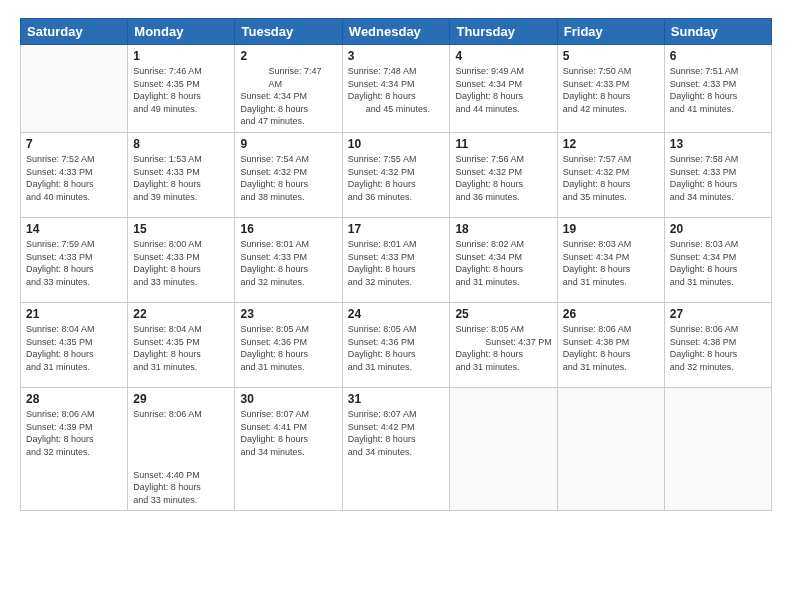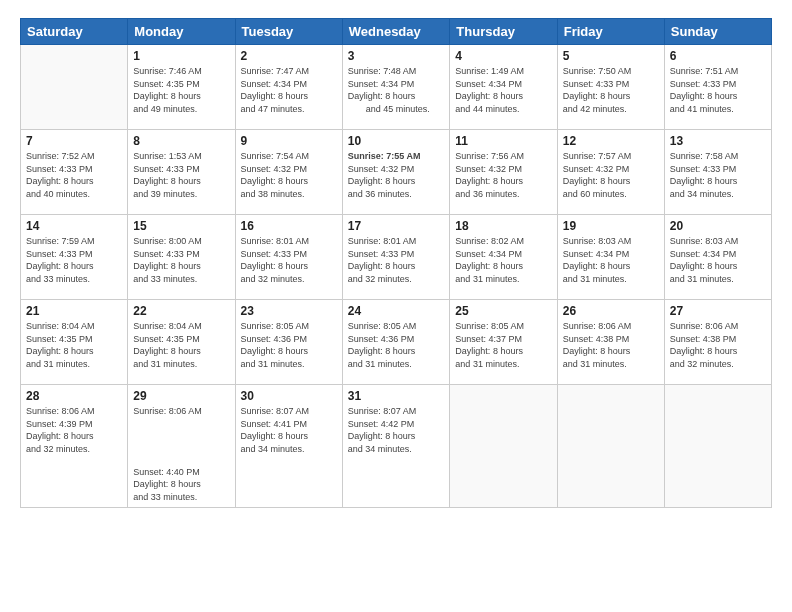"Sunrise: 7:47 AM" span { margin-left: none -> 28px }
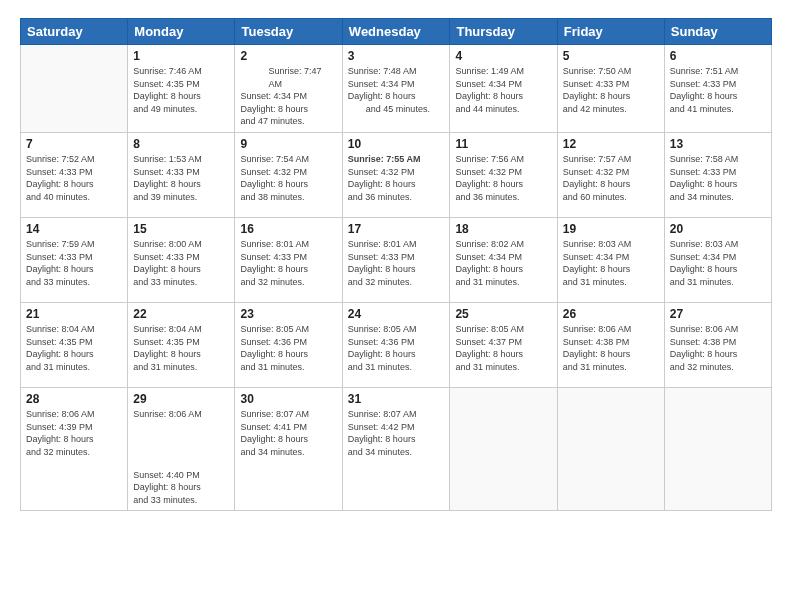"Sunrise: 1:49 AM" span { text: 1:49 -> 9:49 }
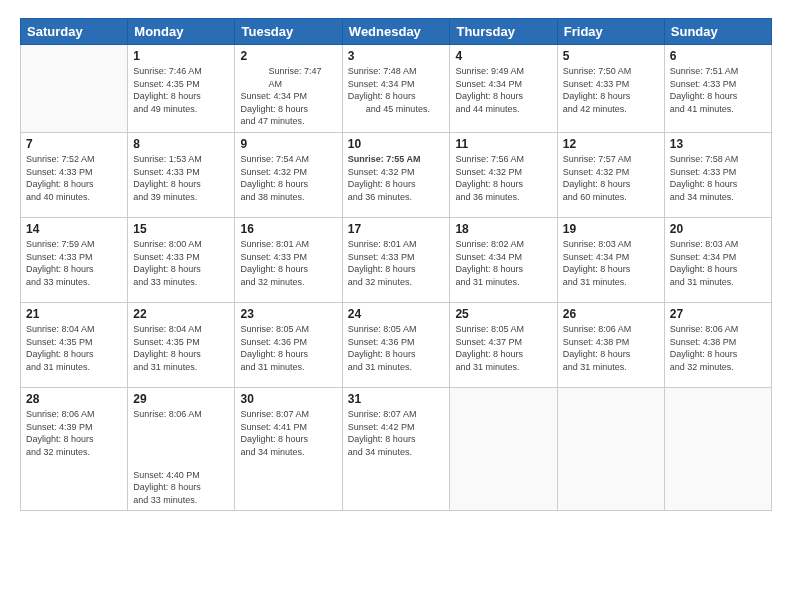"Sunrise: 7:55 AM" span { font-weight: bold -> none }
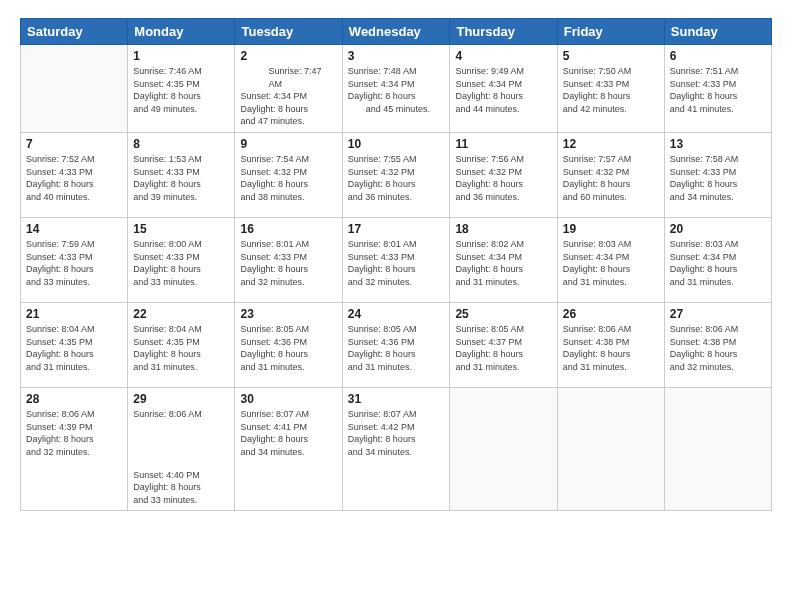"and 60 minutes." span { text: 60 -> 35 }
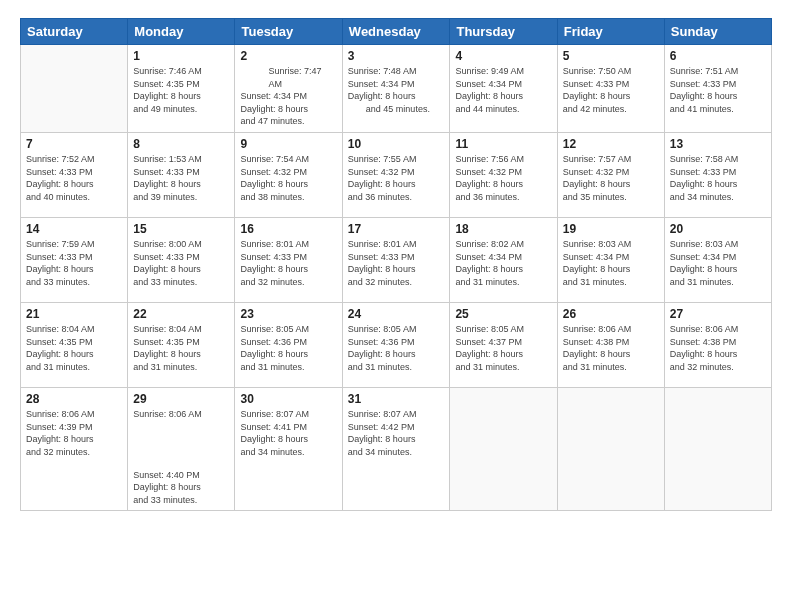"Sunset: 4:37 PM" span { text-align: none -> right }
